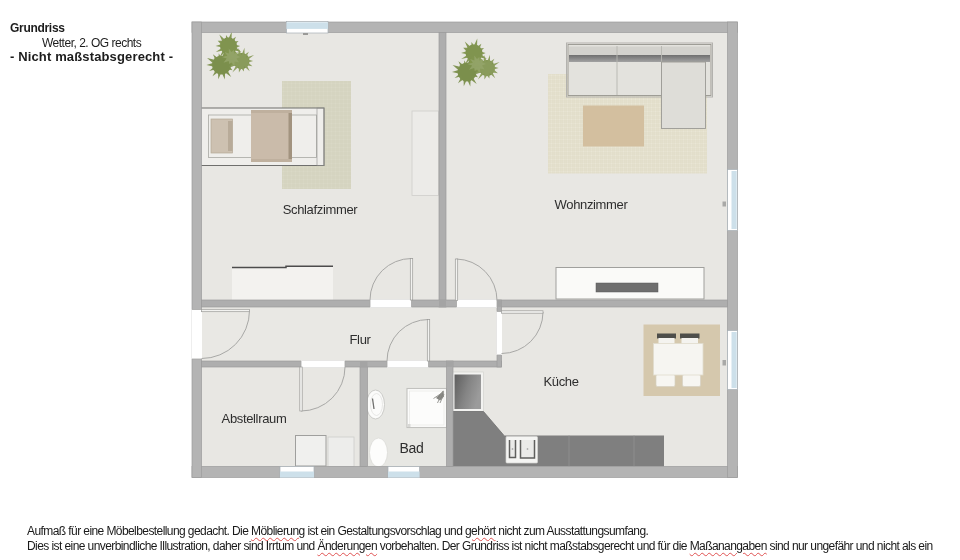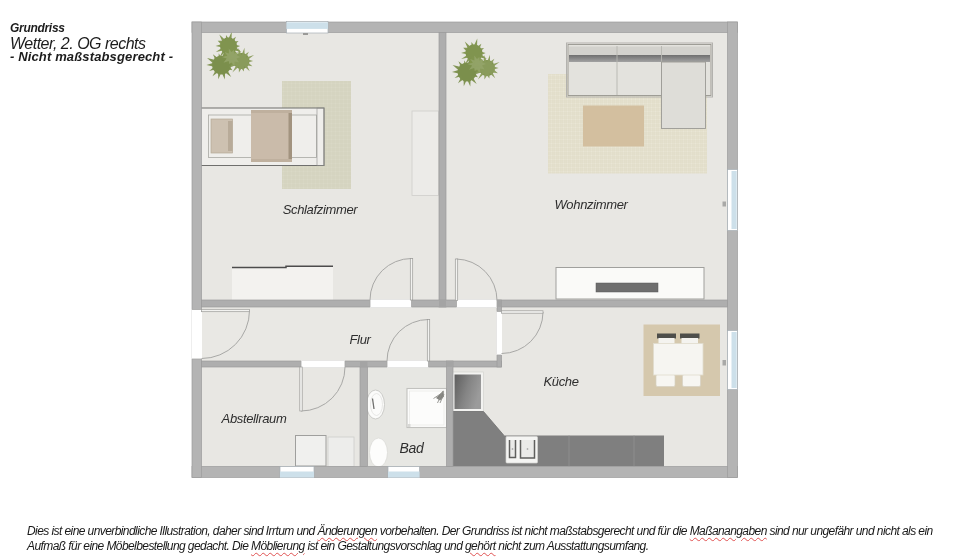"Grundriss" #page { font-style: italic -> none }
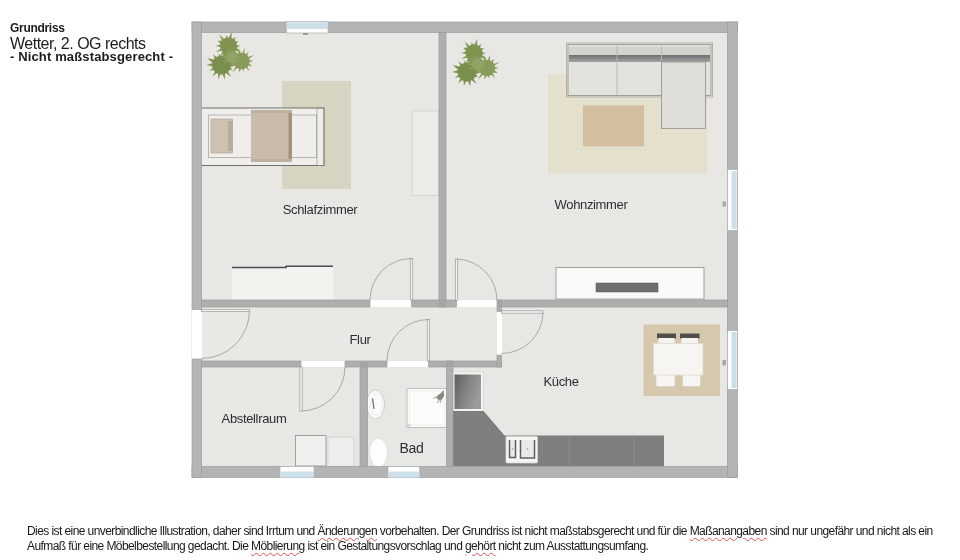"Wetter, 2. OG rechts" #titleblock .t2 { font-size: 16px -> 12px; text-align: none -> center }
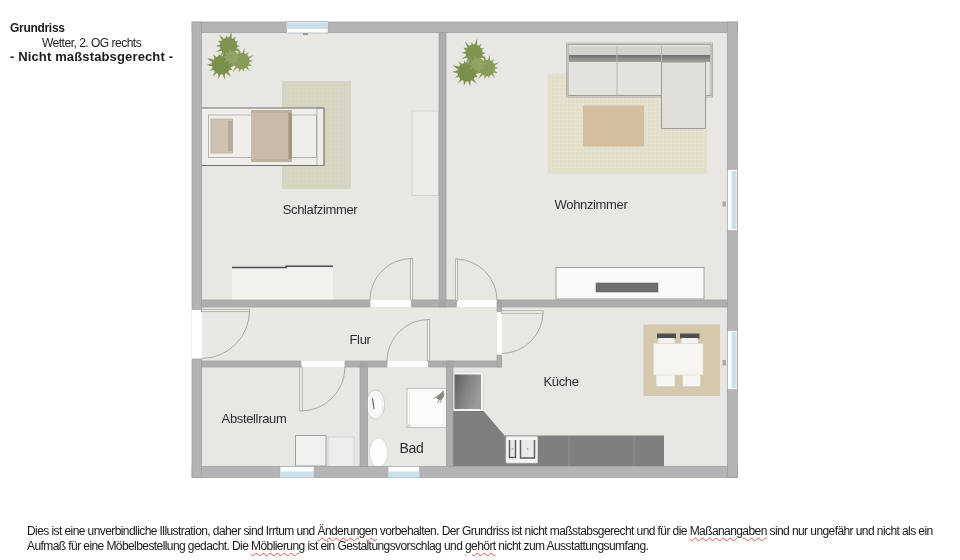"Dies ist eine unverbindliche" div { order: before "Aufmaß für eine Möbelbestellung gedacht." -> after "Aufmaß für eine Möbelbestellung gedacht." }
